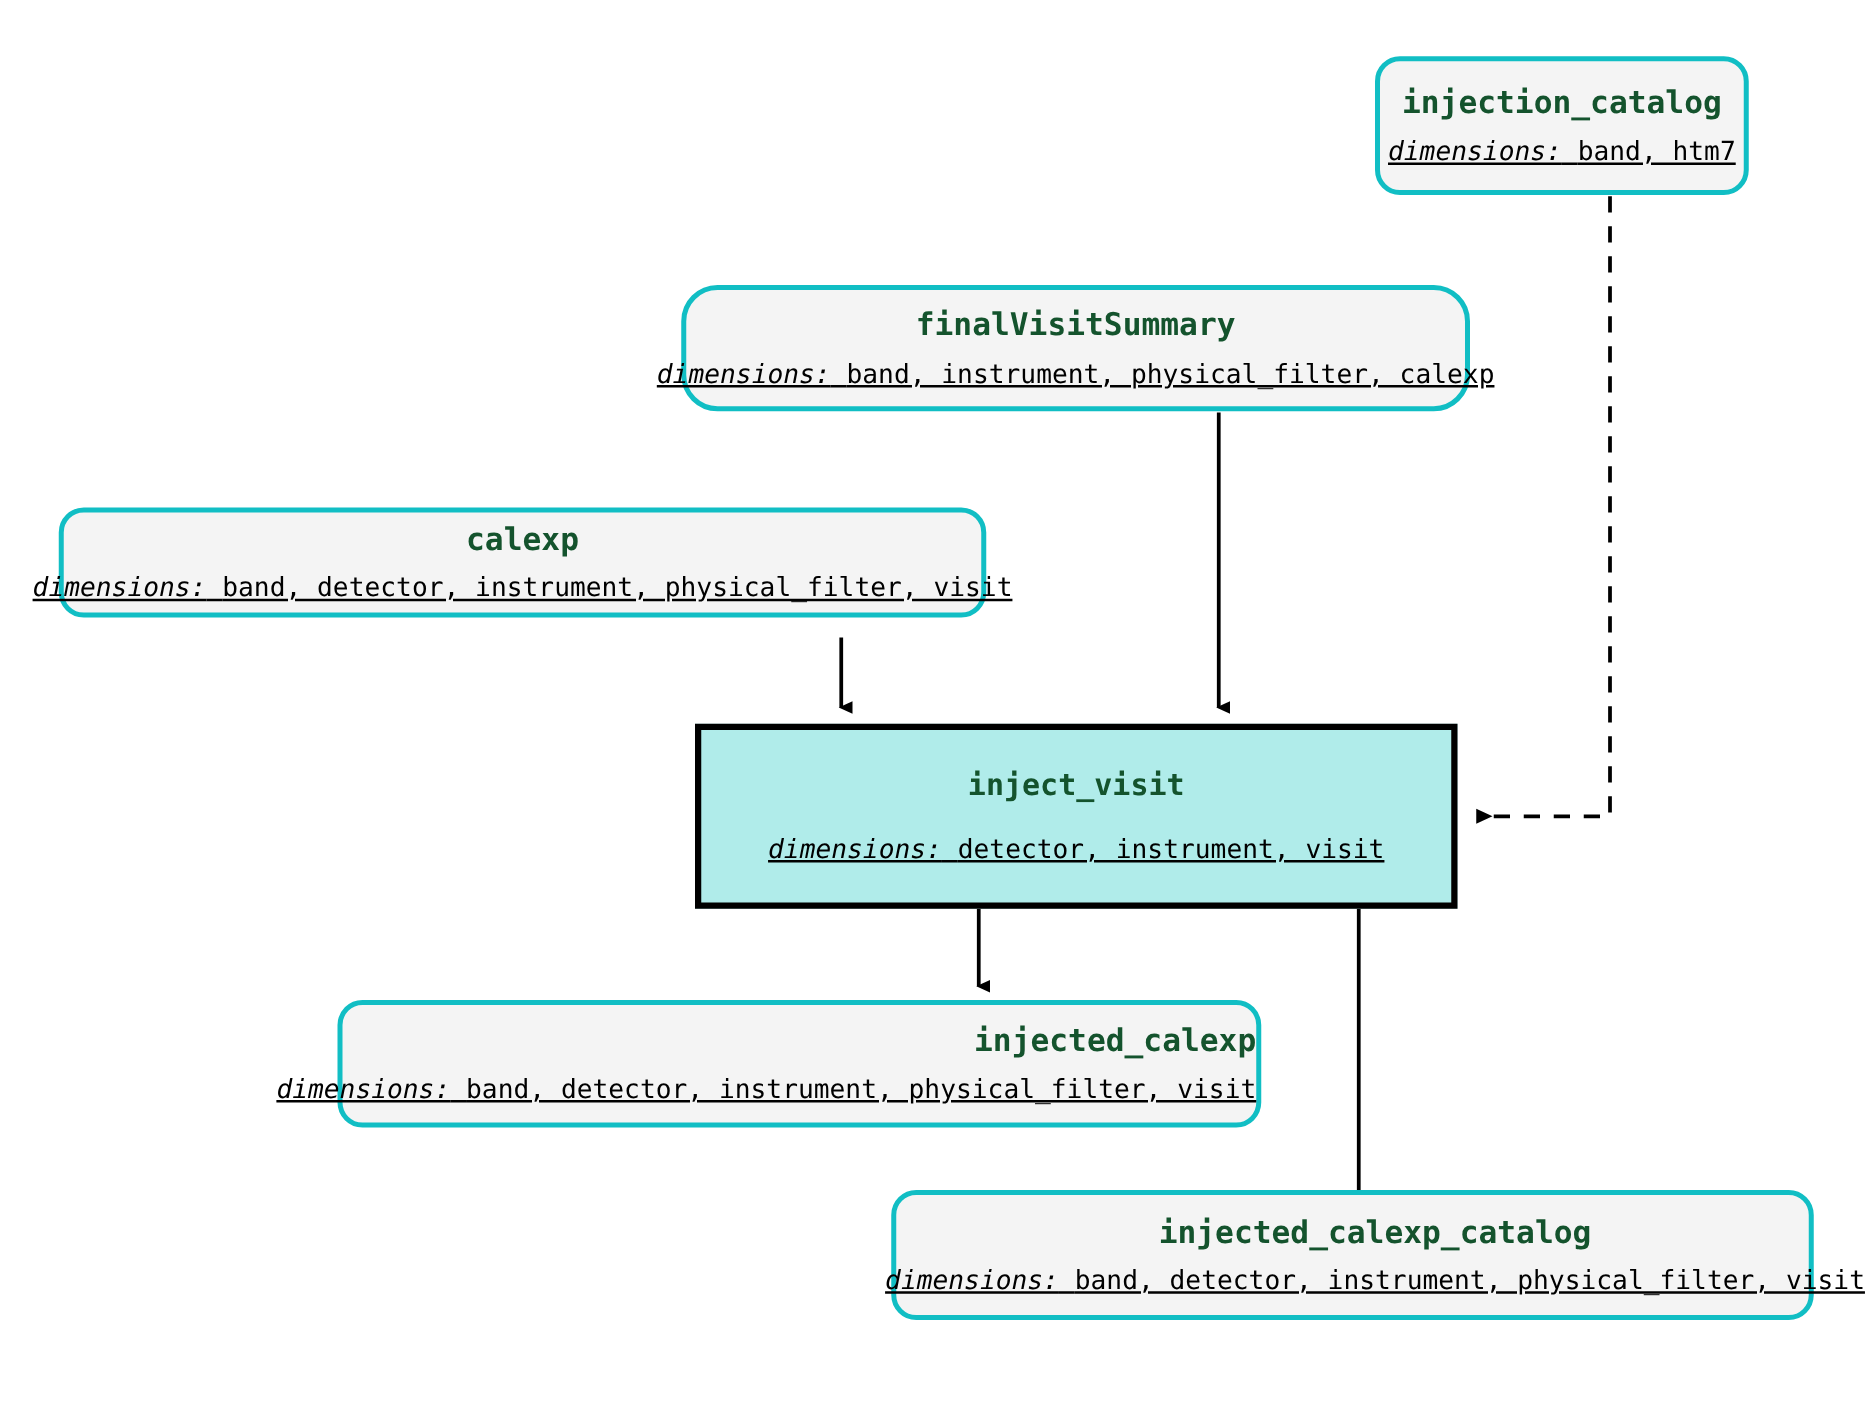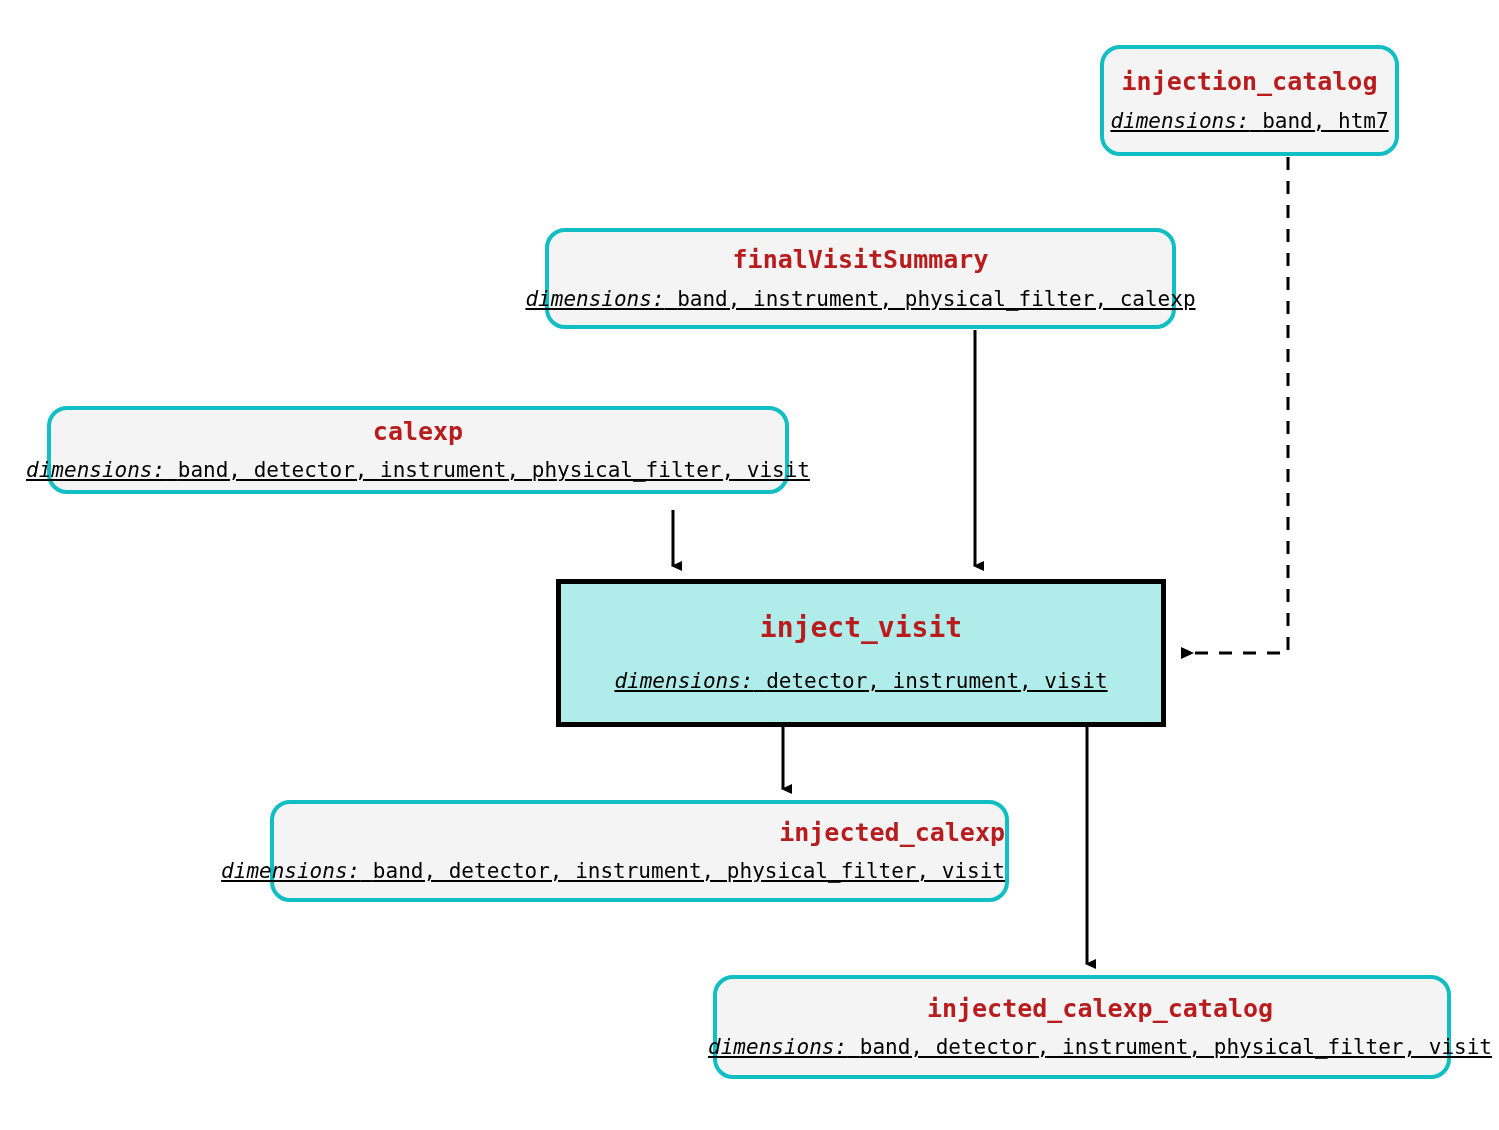"injection_catalog" .node-title { color: #b91c1c -> #14532d }
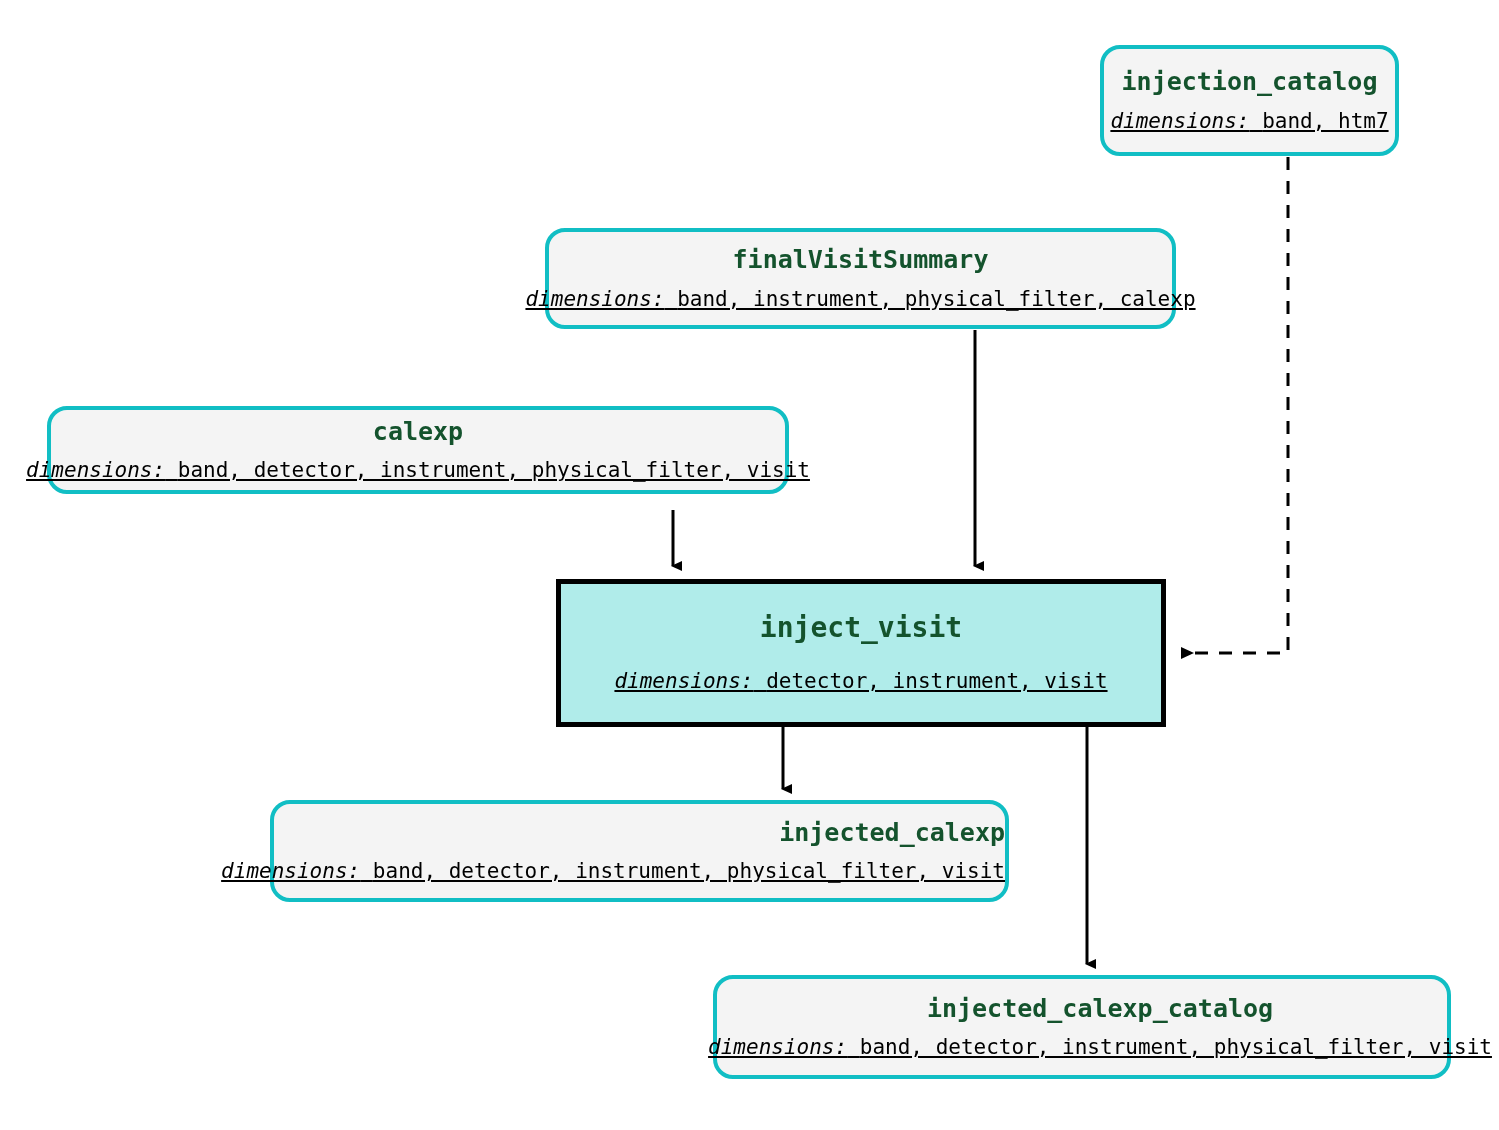"finalVisitSummary" div.node { border-radius: none -> 29px }
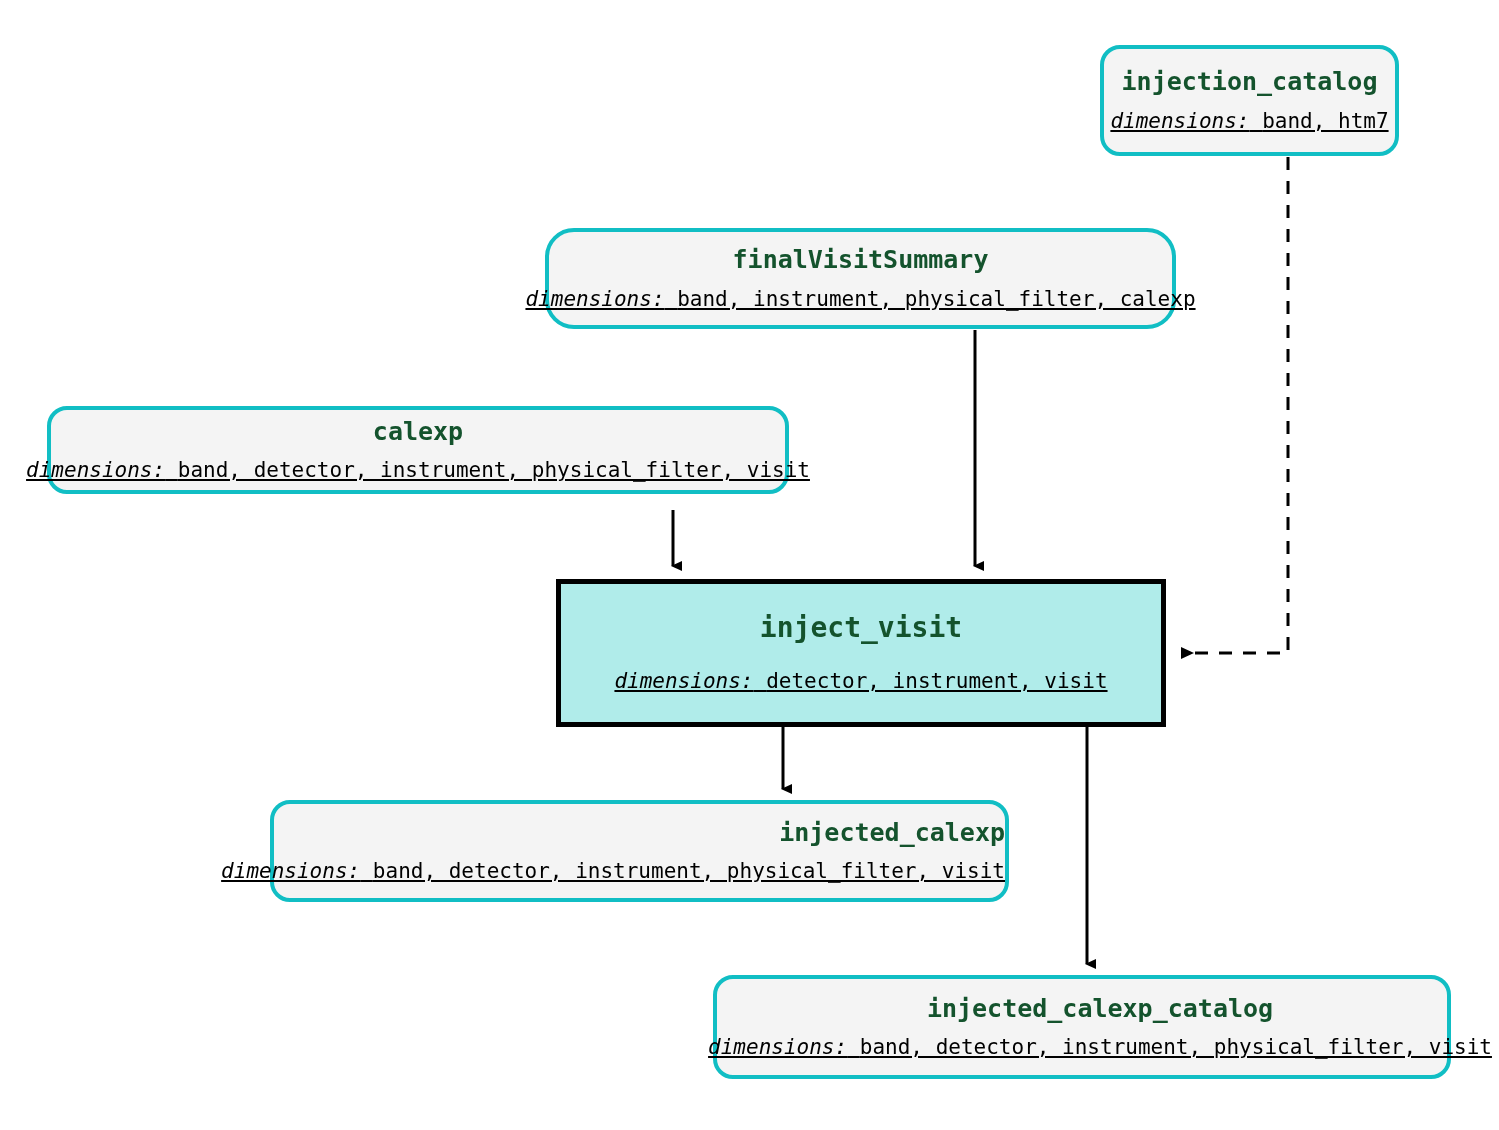"inject_visit" .node.task .node-title { font-size: 28px -> 24px }
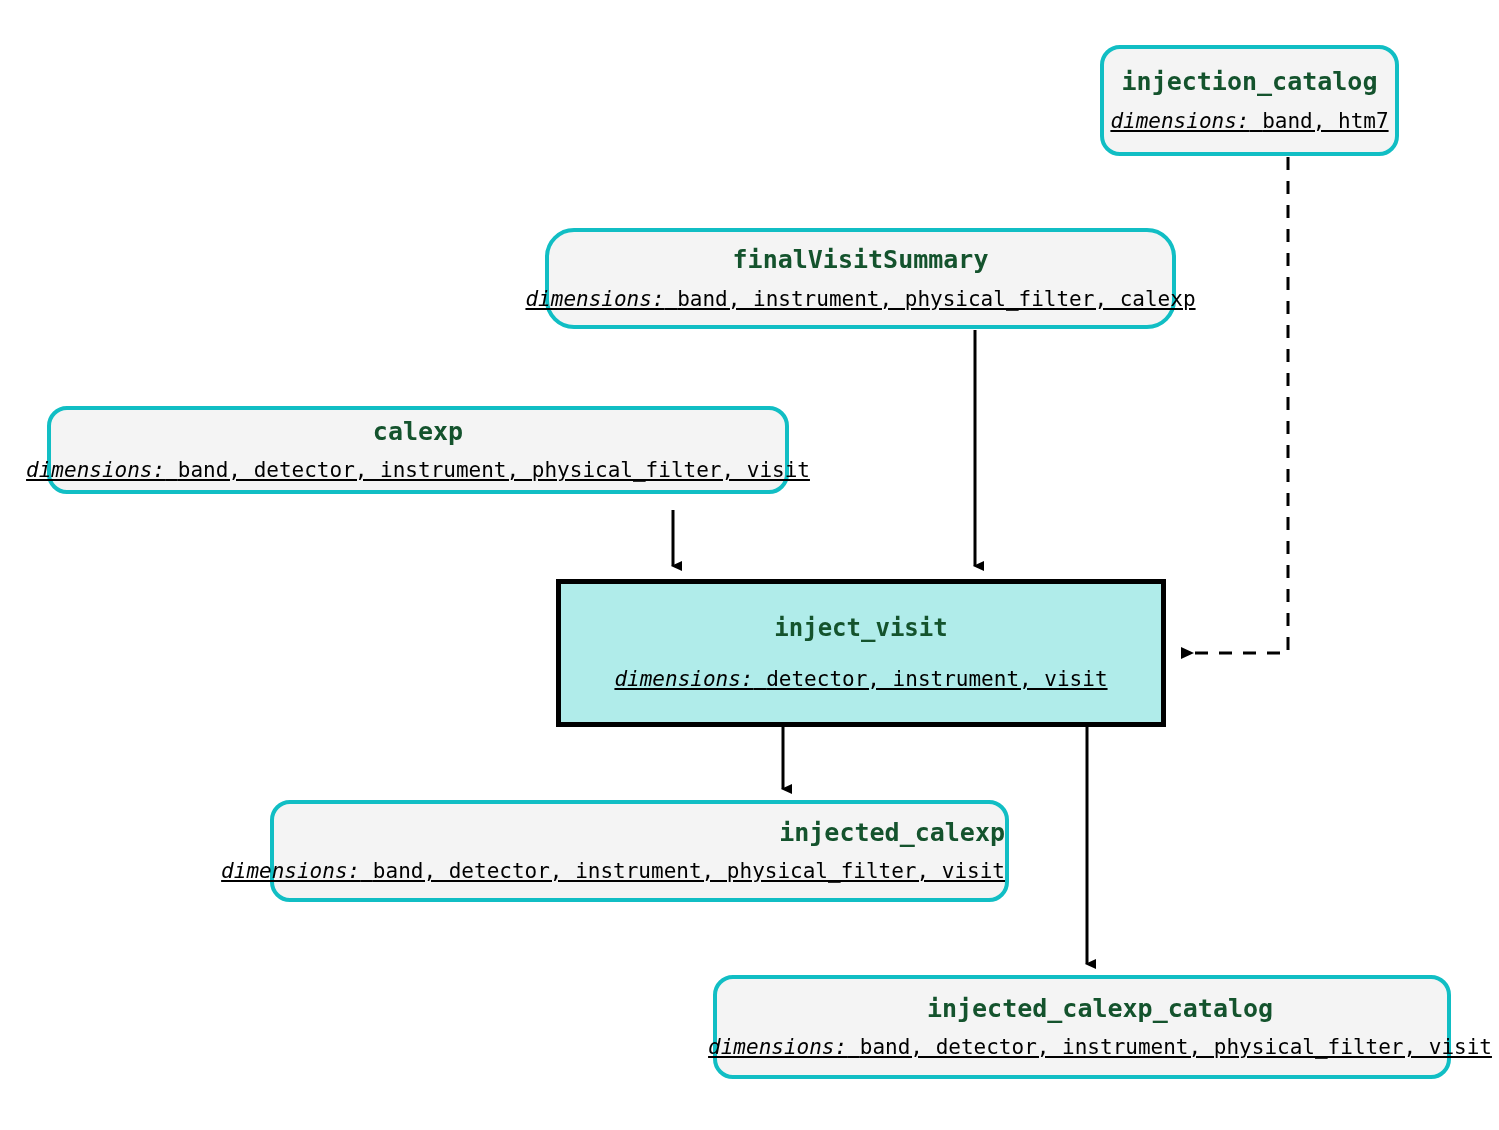"injected_calexp_catalog" div.node { top: 975px -> 952px }
